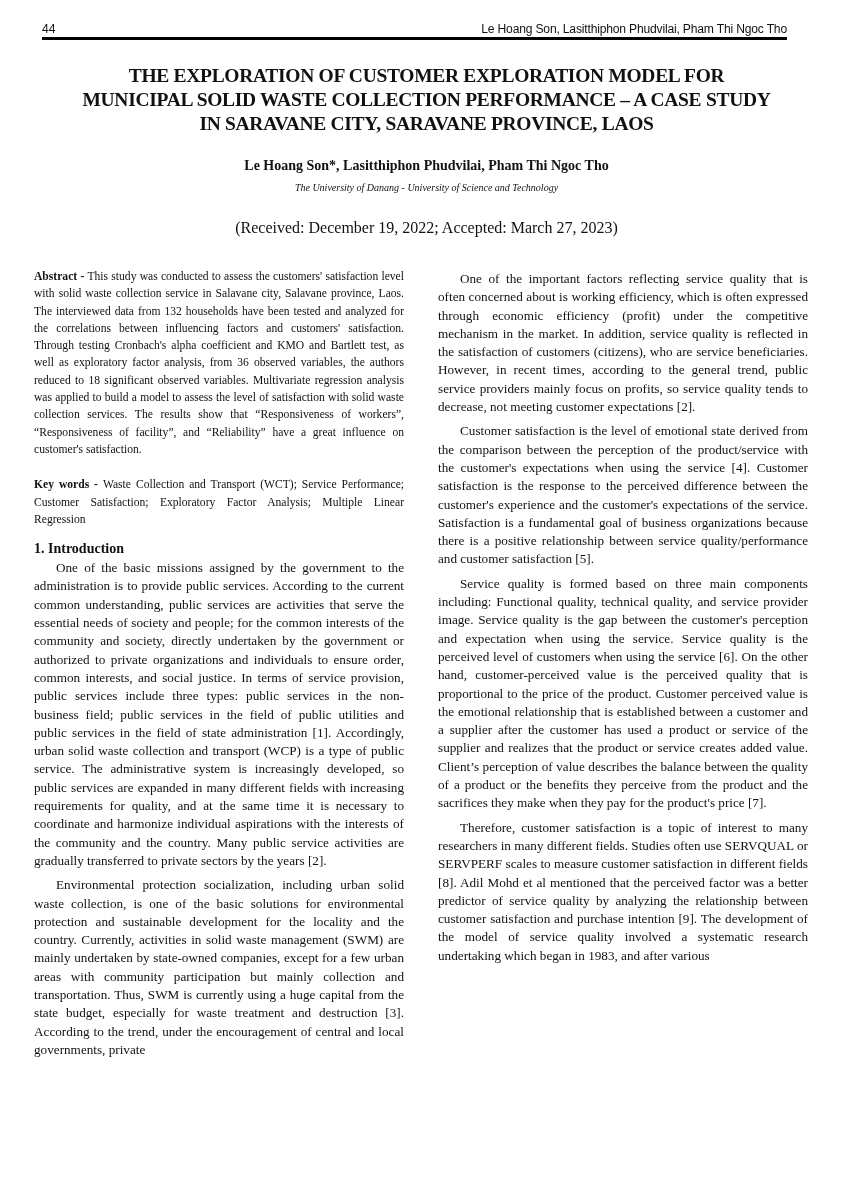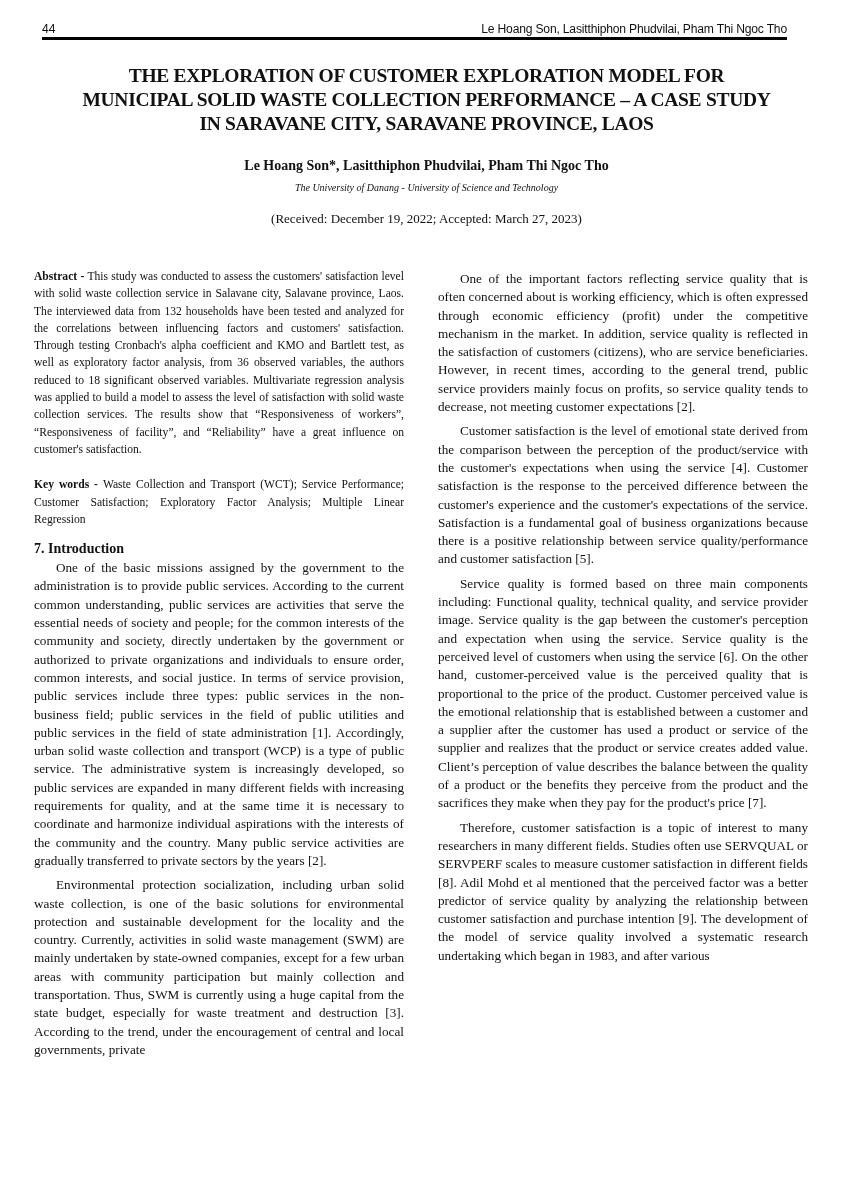"(Received: December 19, 2022; Accepted:" .dates { font-size: 13px -> 16px; margin-top: 13px -> 22px }
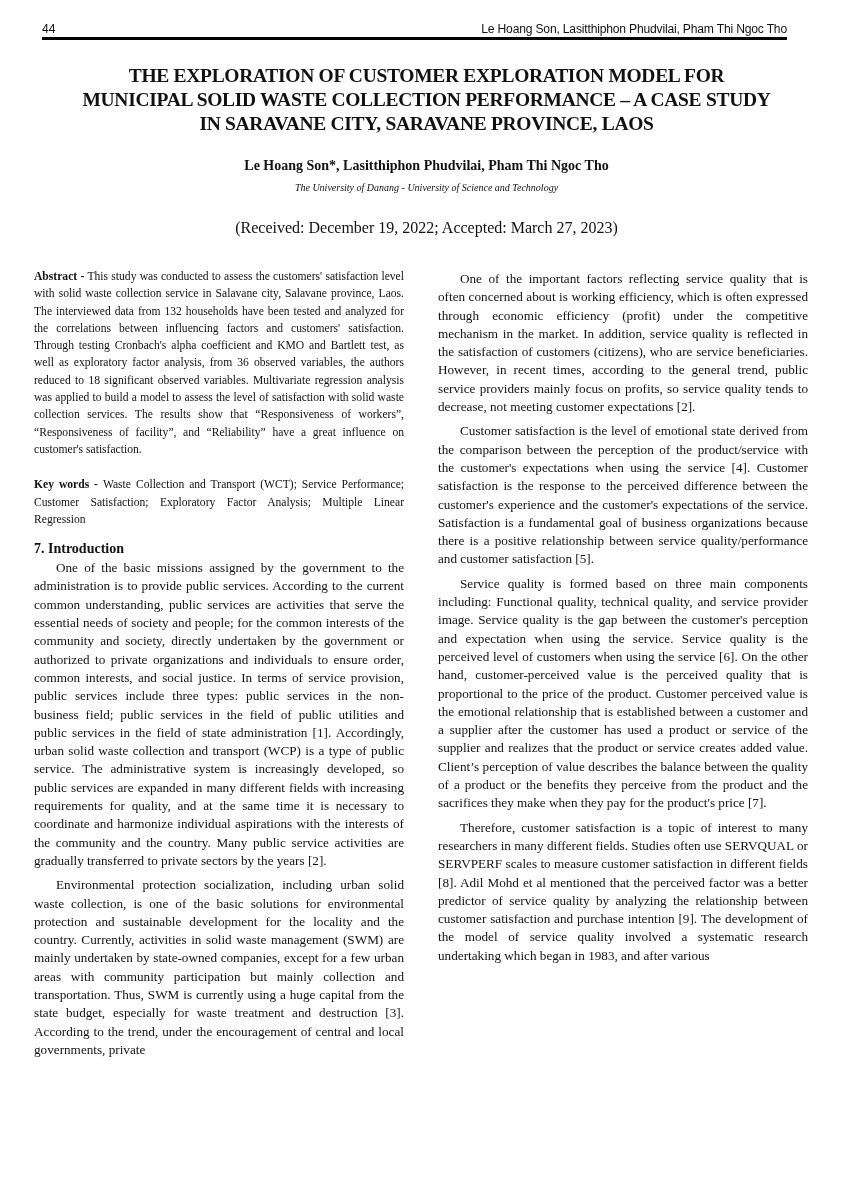"7. Introduction" h2.section-heading { text: 7 -> 1 }
